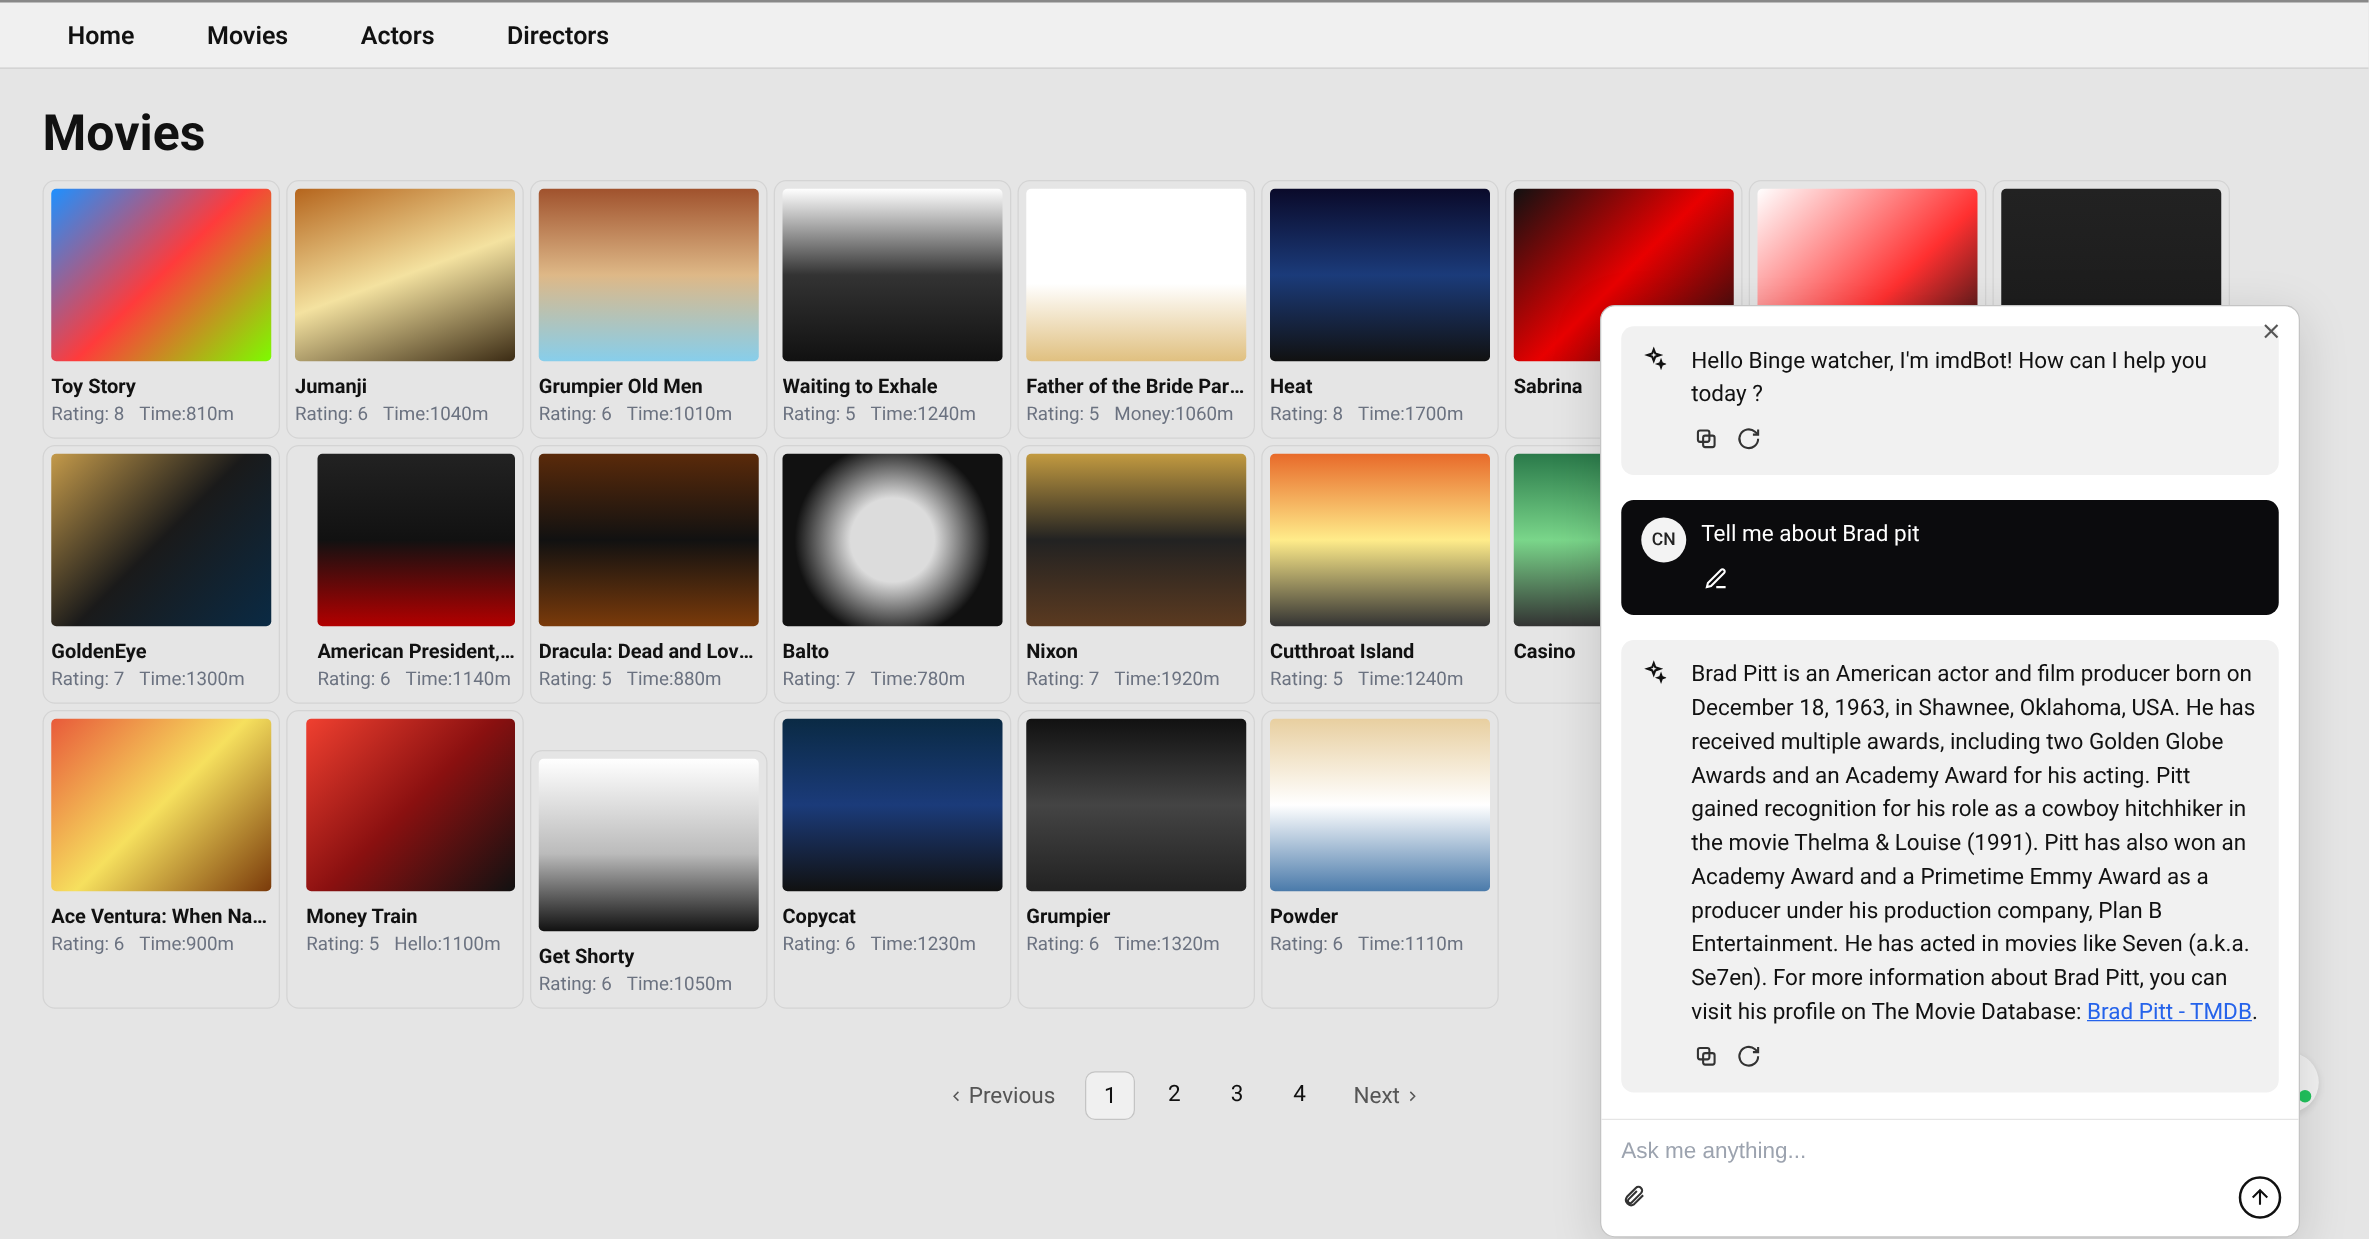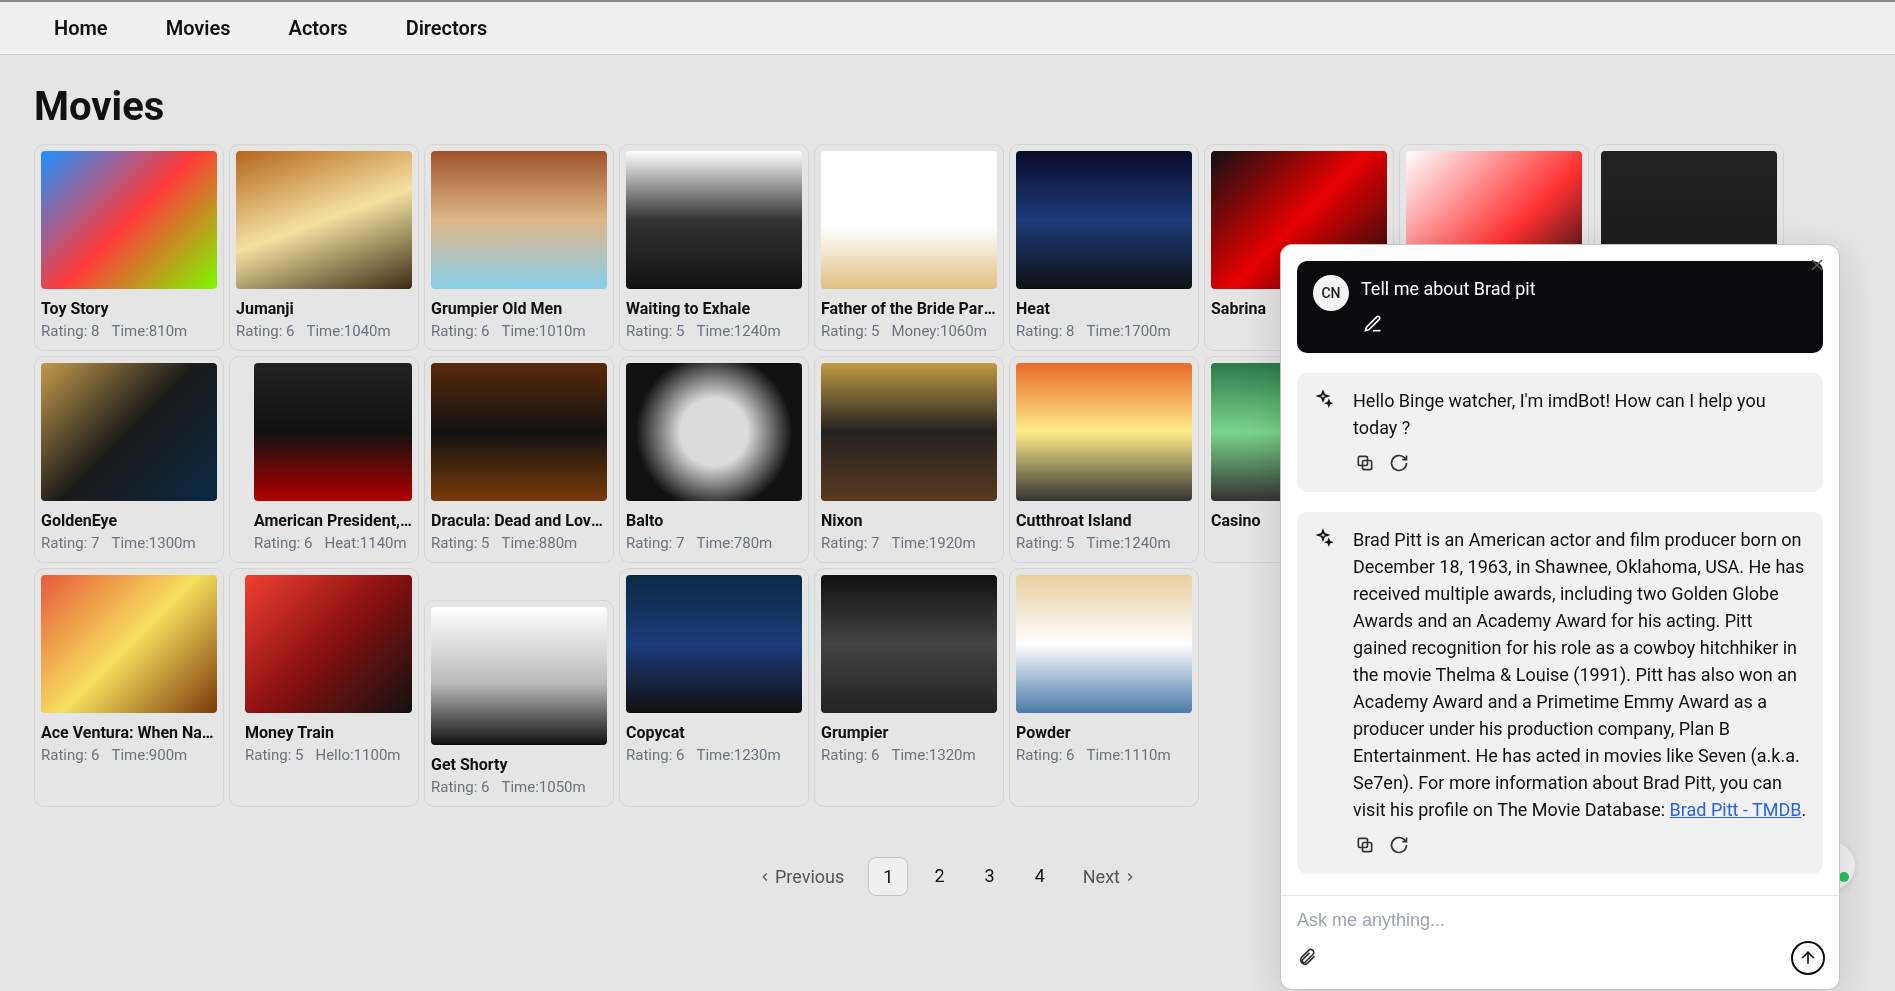"CN" div.msg { order: before "Hello Binge watcher, I'm imdBot!" -> after "Hello Binge watcher, I'm imdBot!" }
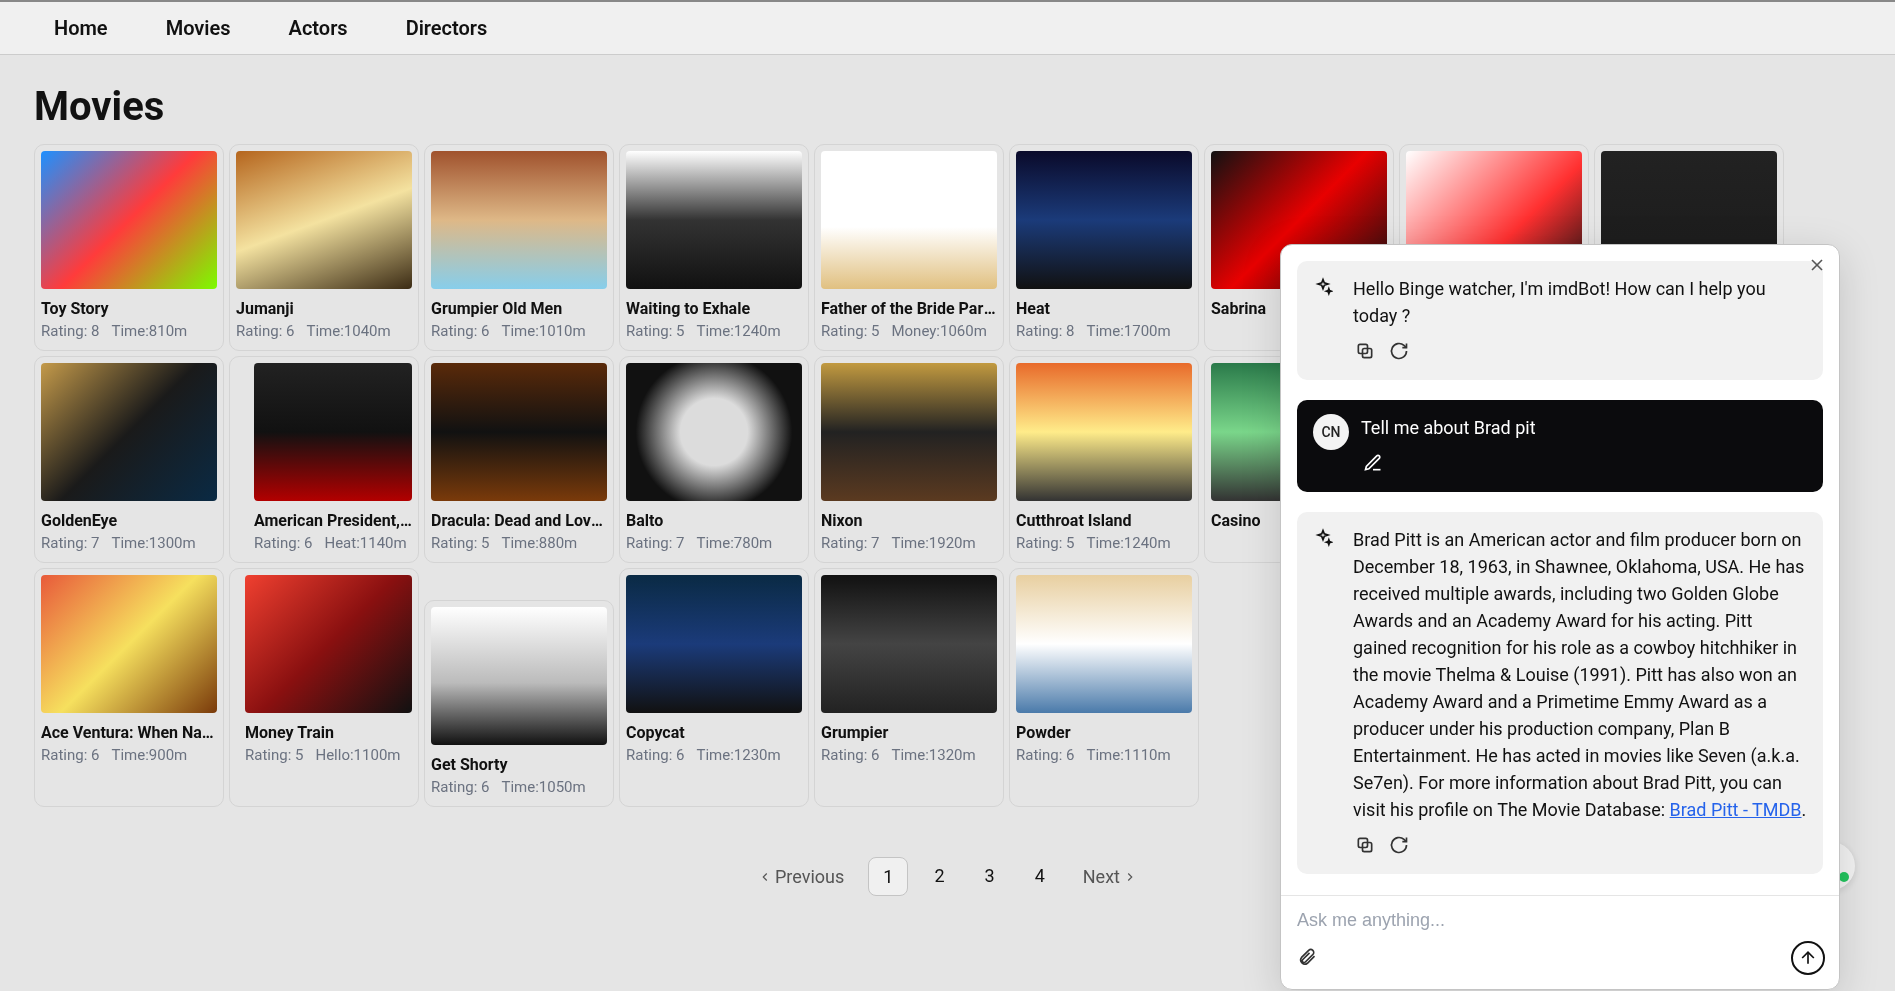"Heat:1140m" span { text: Heat:1140m -> Time:1140m }
